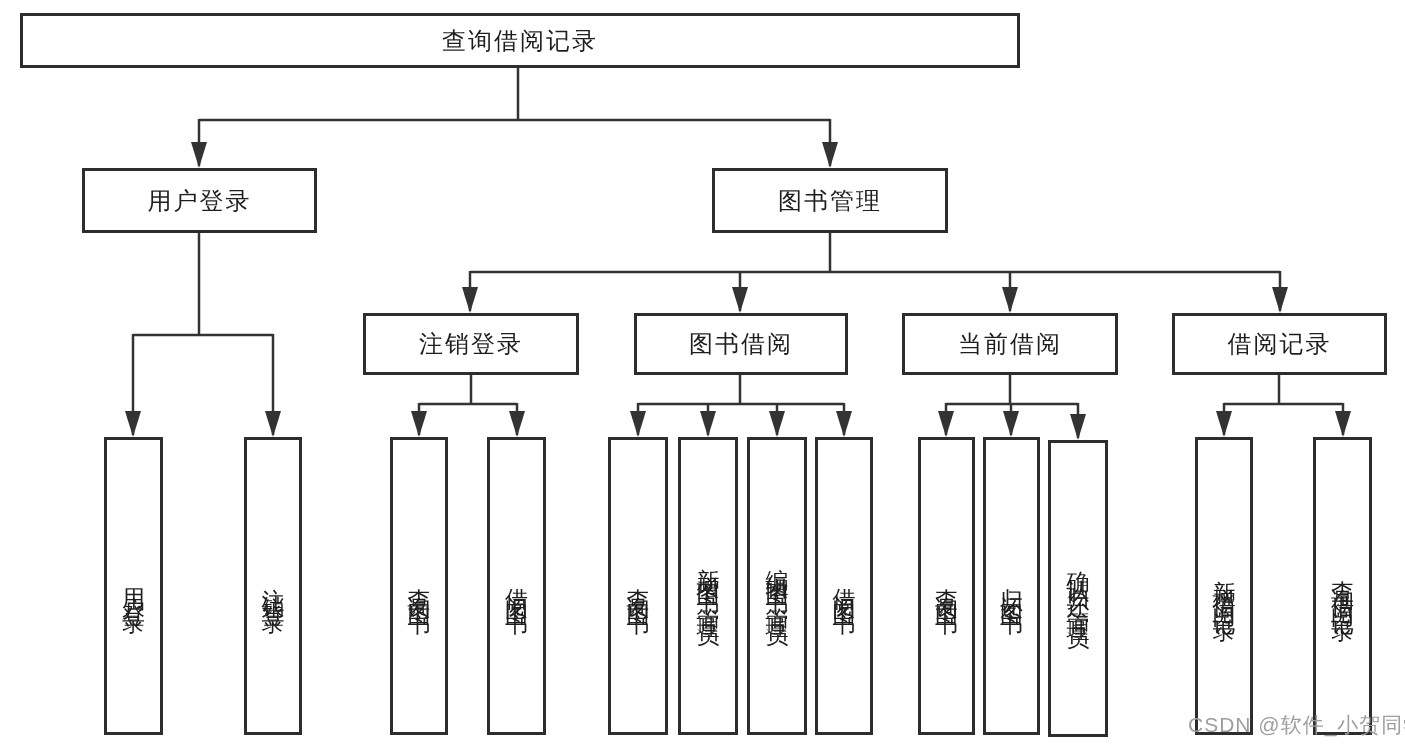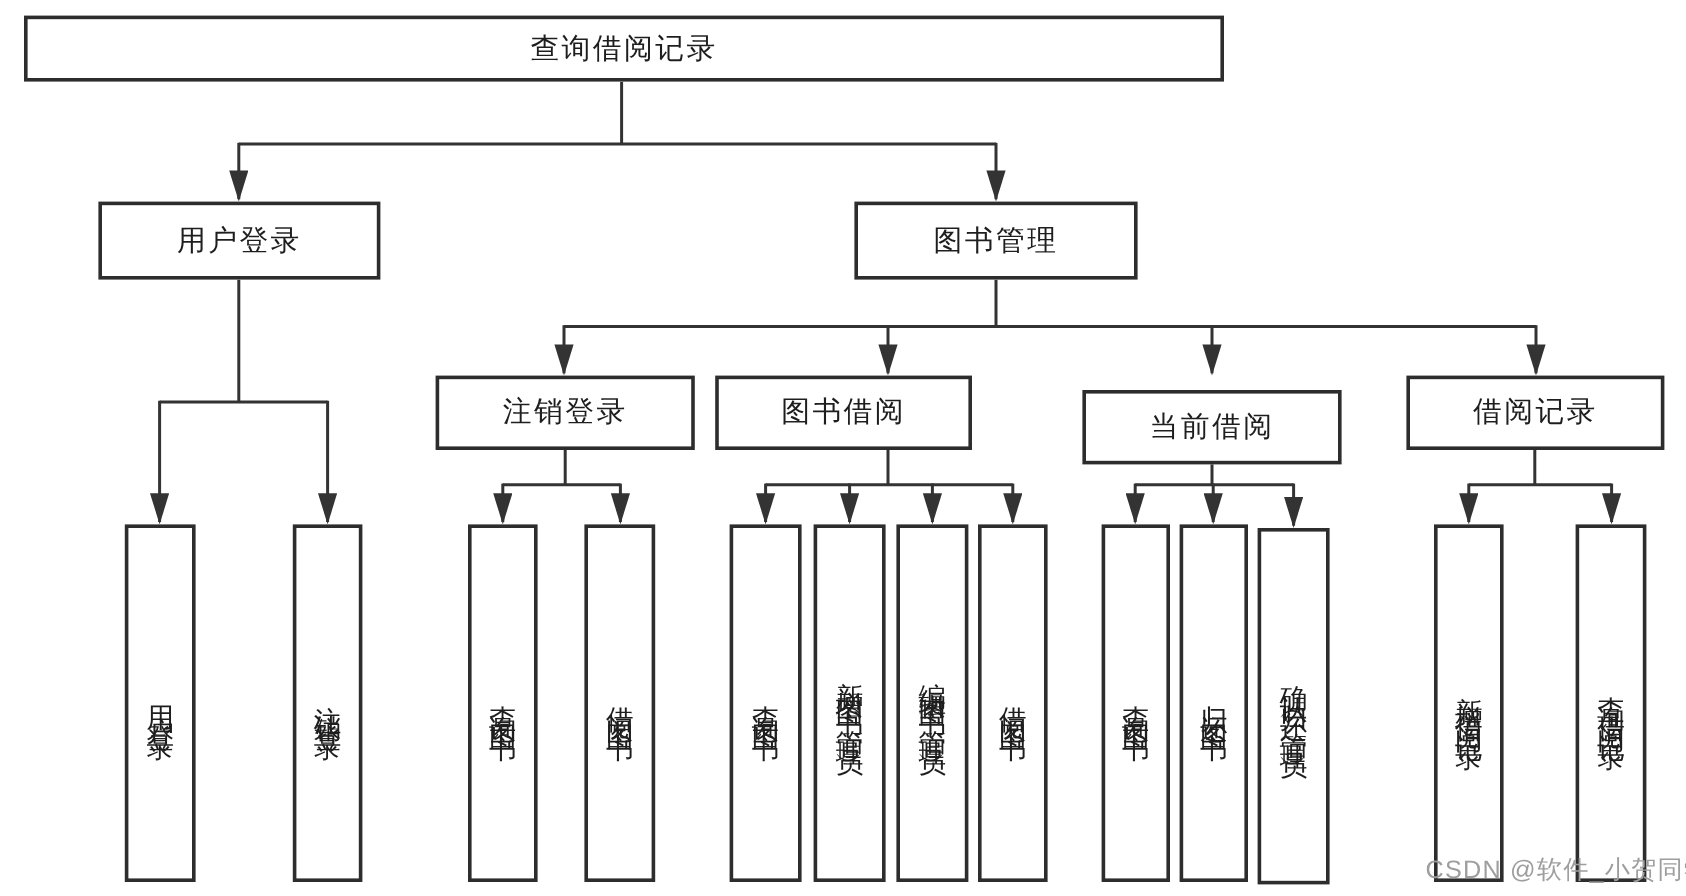"图书借阅" div.box { left: 596px -> 634px }
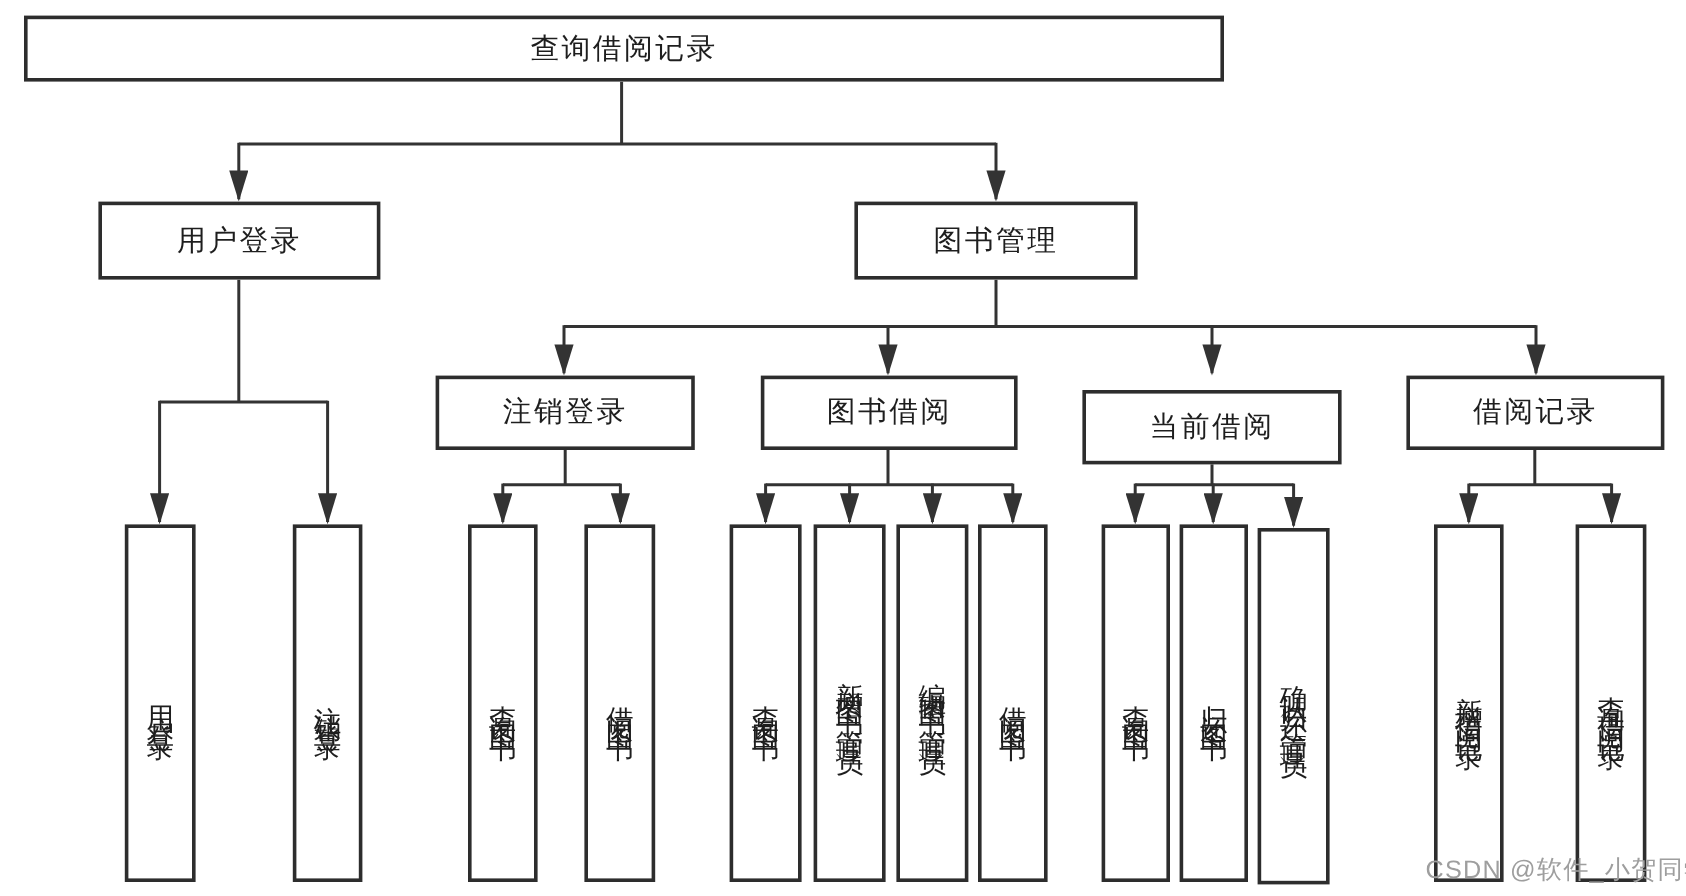"当前借阅" div.box { margin-top: 12px -> none }
